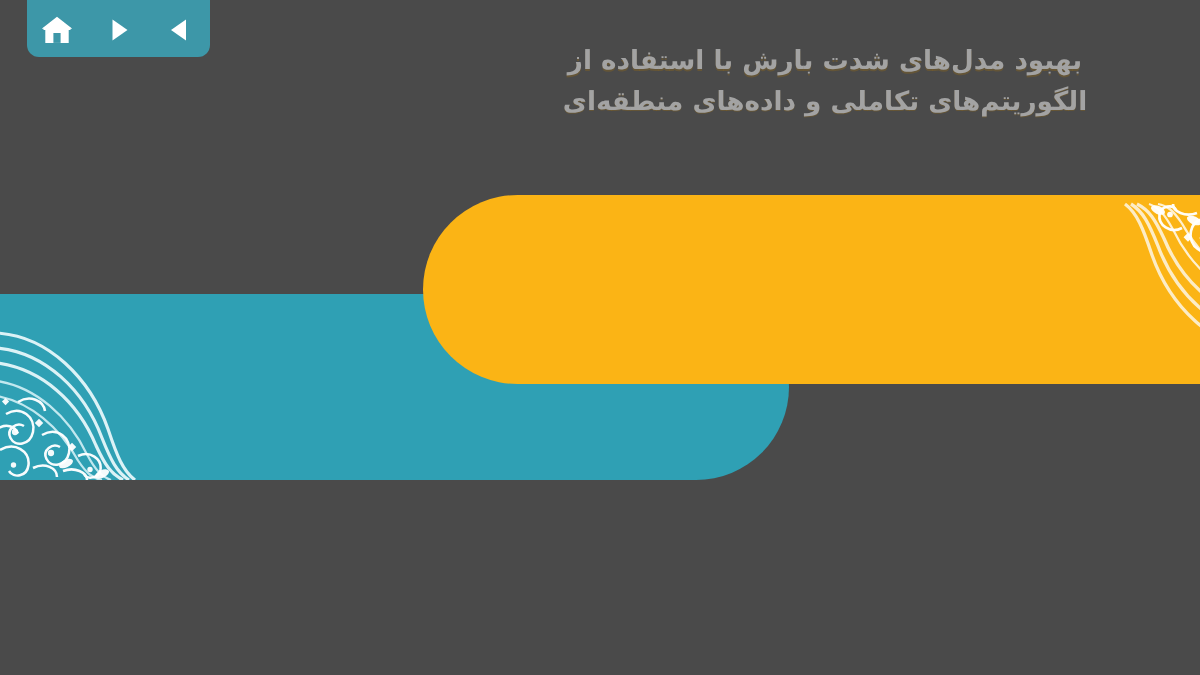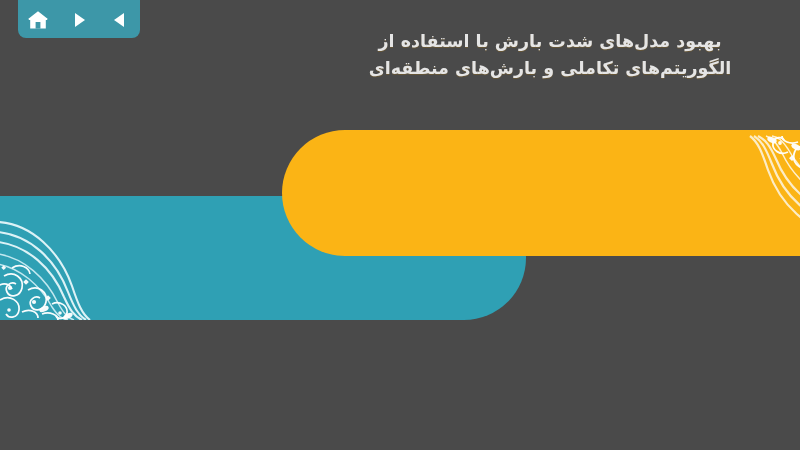"بهبود مدل‌های شدت بارش با" #title-block { color: #e5e5e5 -> #a3a3a3 }
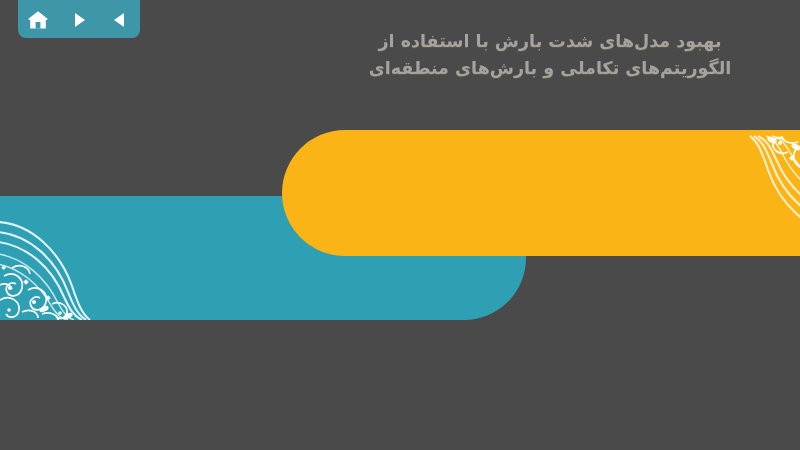"الگوریتم‌های تکاملی و بارش‌های منطقه‌ای" span.tline { text: بارش -> داده }
